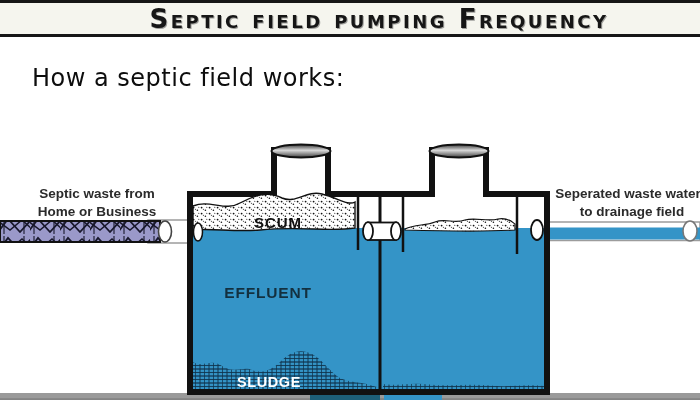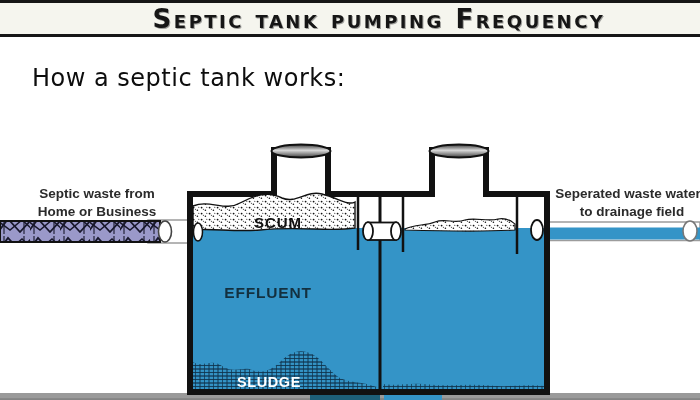"Septic tank pumping Frequency" span.title { text: tank -> field }
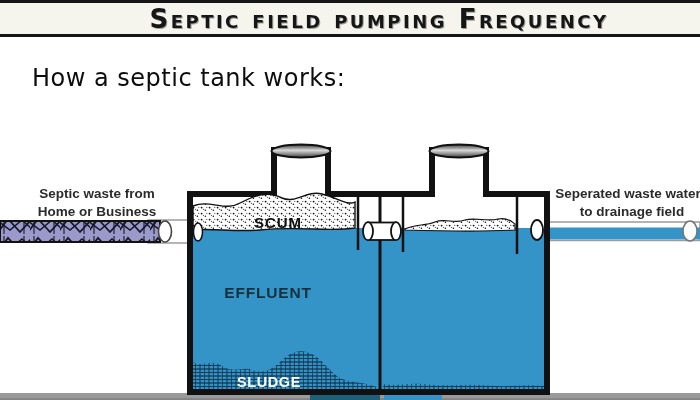"How a septic tank works:" h2.subtitle { text: tank -> field }
